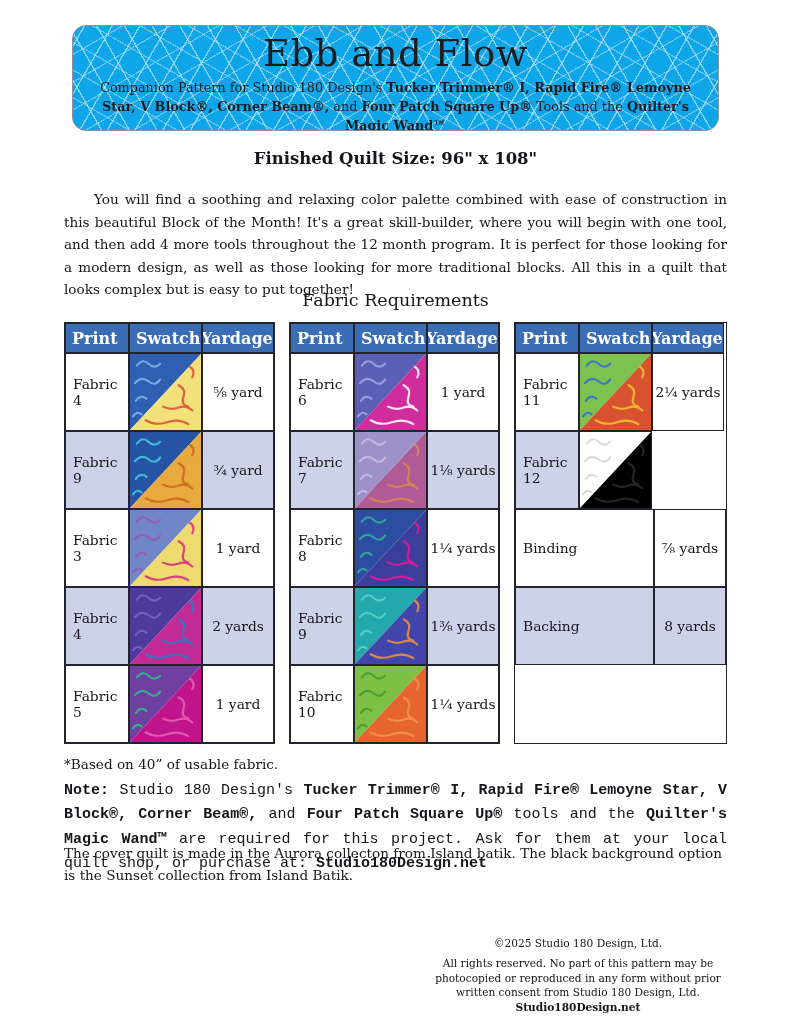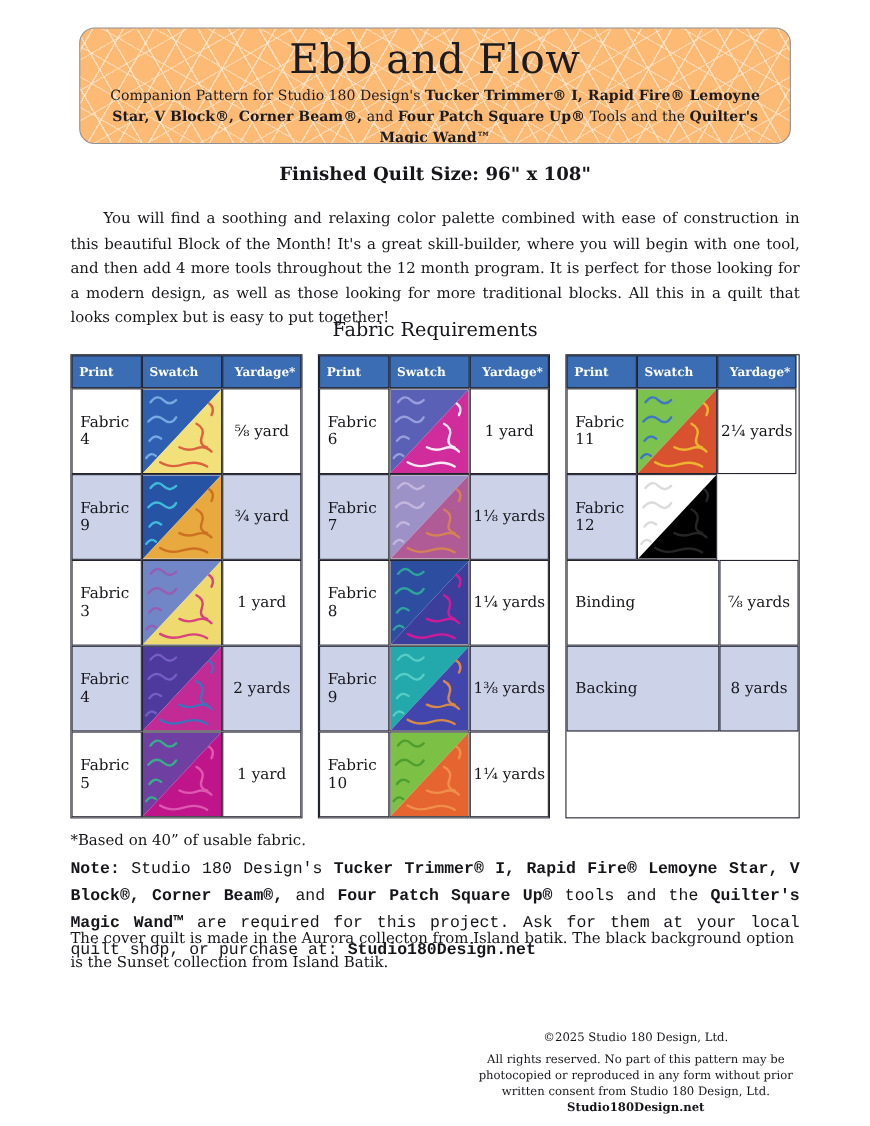"Ebb and Flow" .banner { background-color: #fdba74 -> #0ea5e9 }
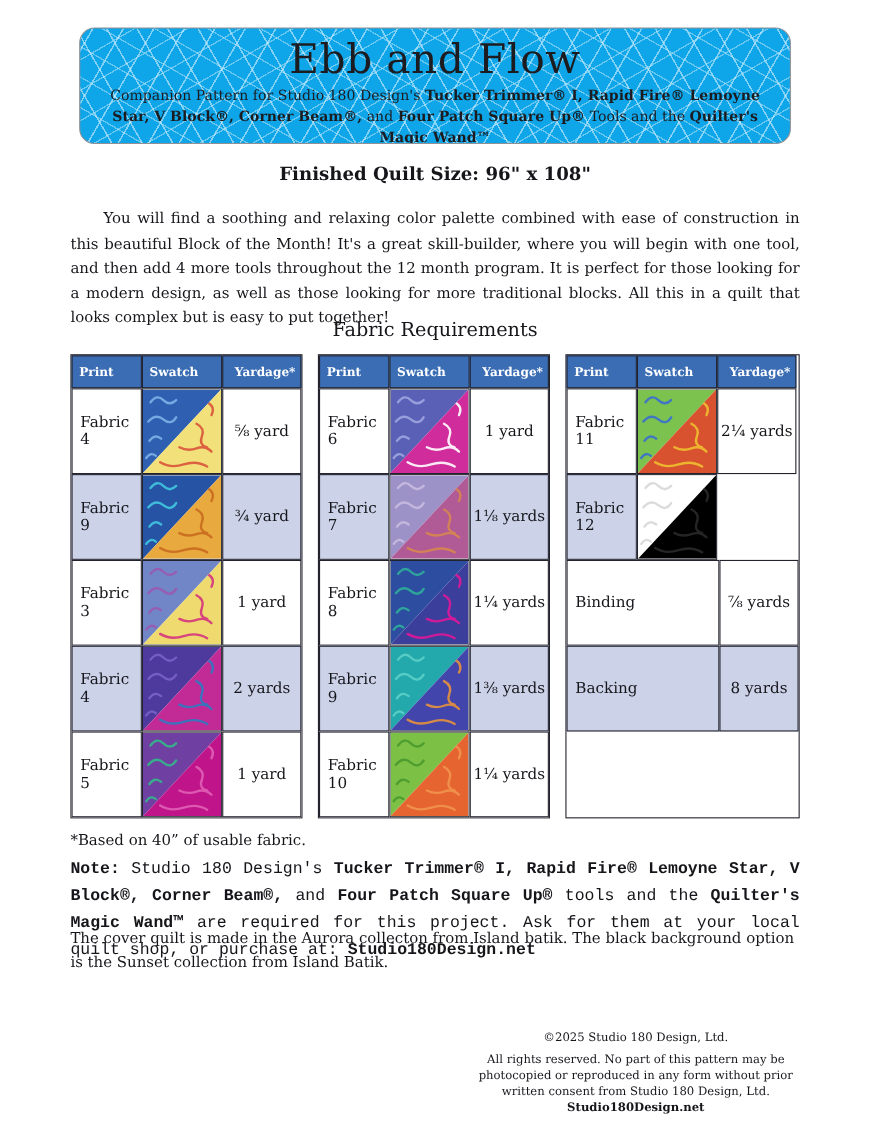"Print" .frow.head .fcell { font-size: 11px -> 16px }
